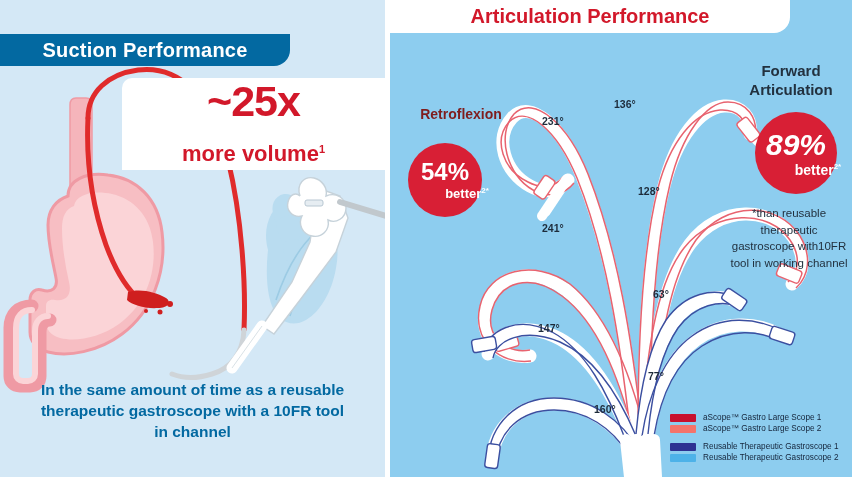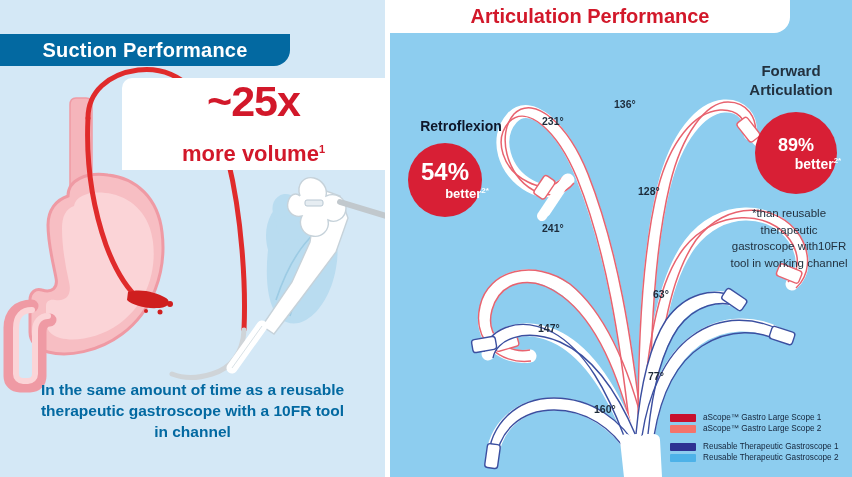"Retroflexion" .label-retro { color: #0f172a -> #7f1d1d; top: 118px -> 106px }
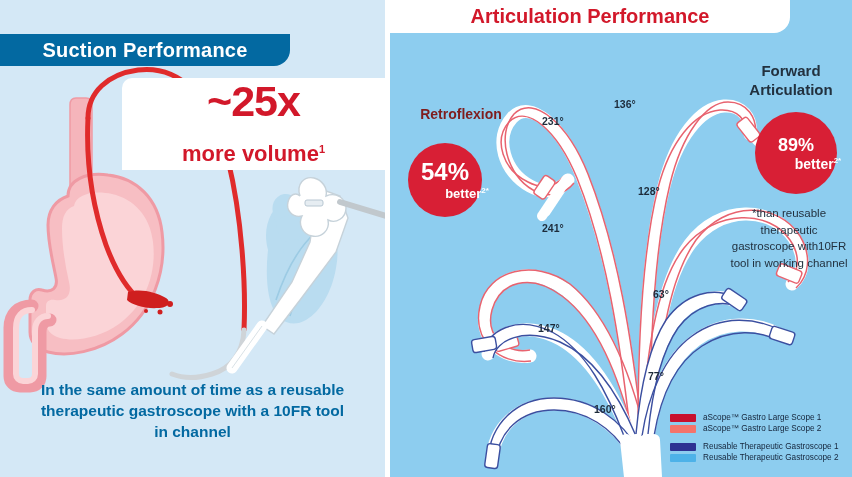"89%" .badge-fwd .pct { font-size: 18px -> 30px; font-style: none -> italic }
